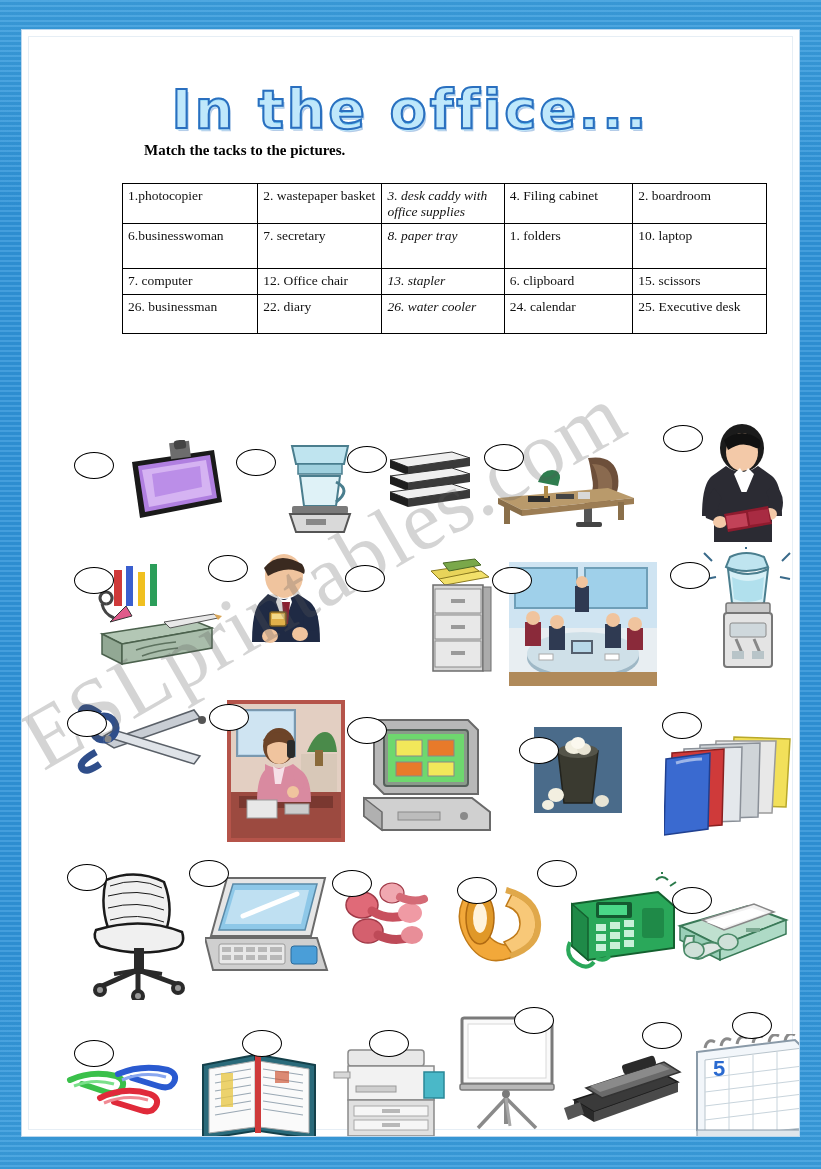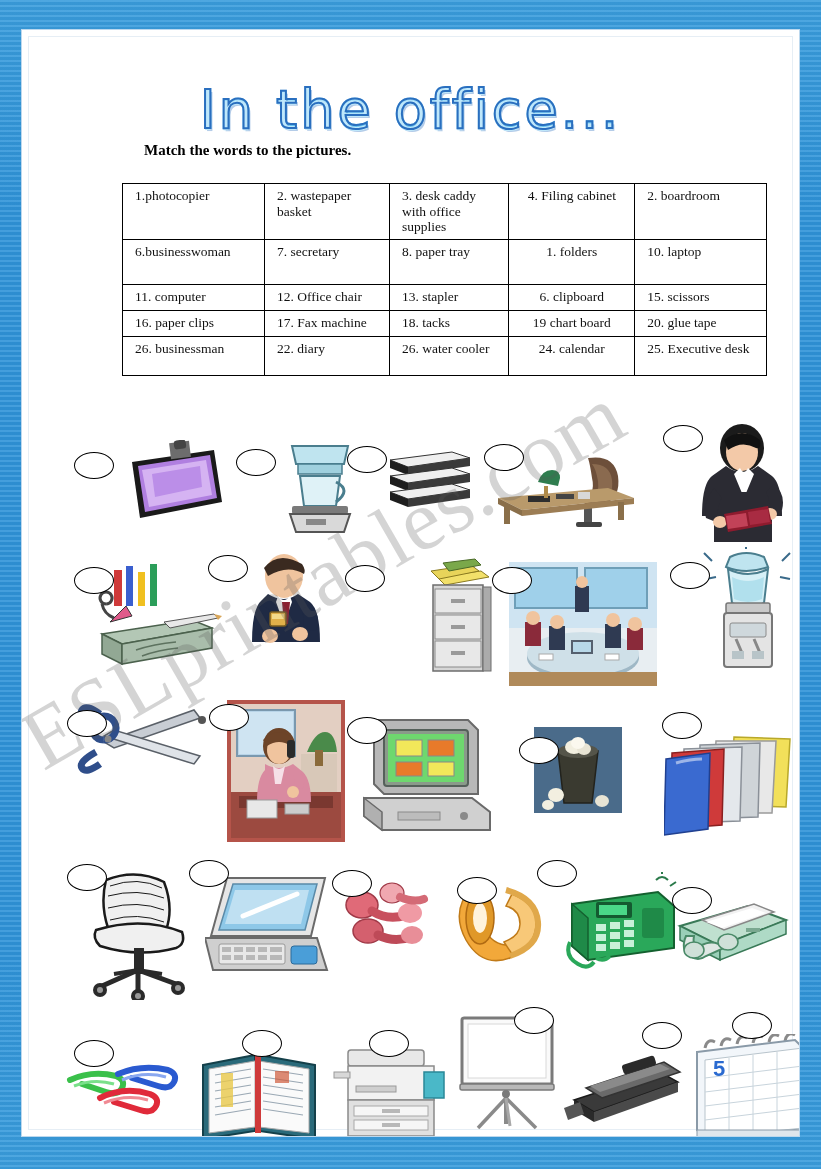"In the office..." .title { font-weight: normal -> bold }
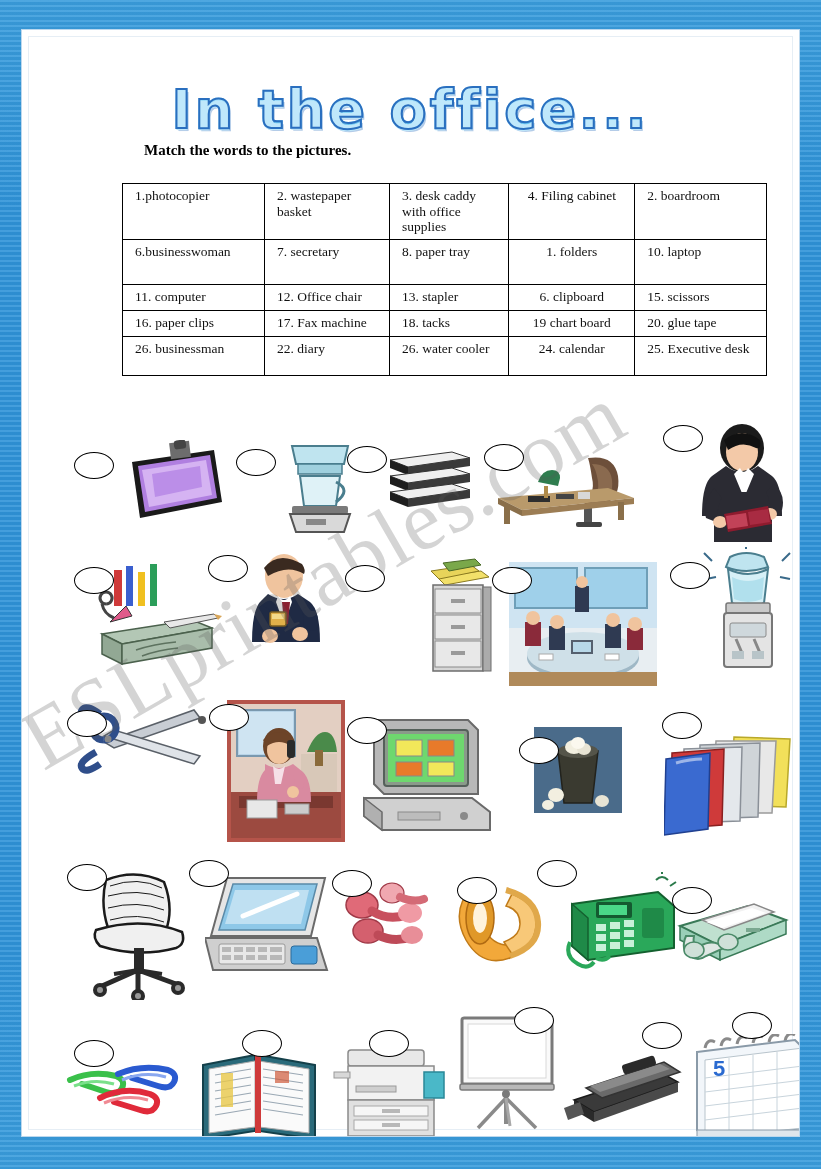"Match the words to the" div.subtitle { text: words -> tacks }
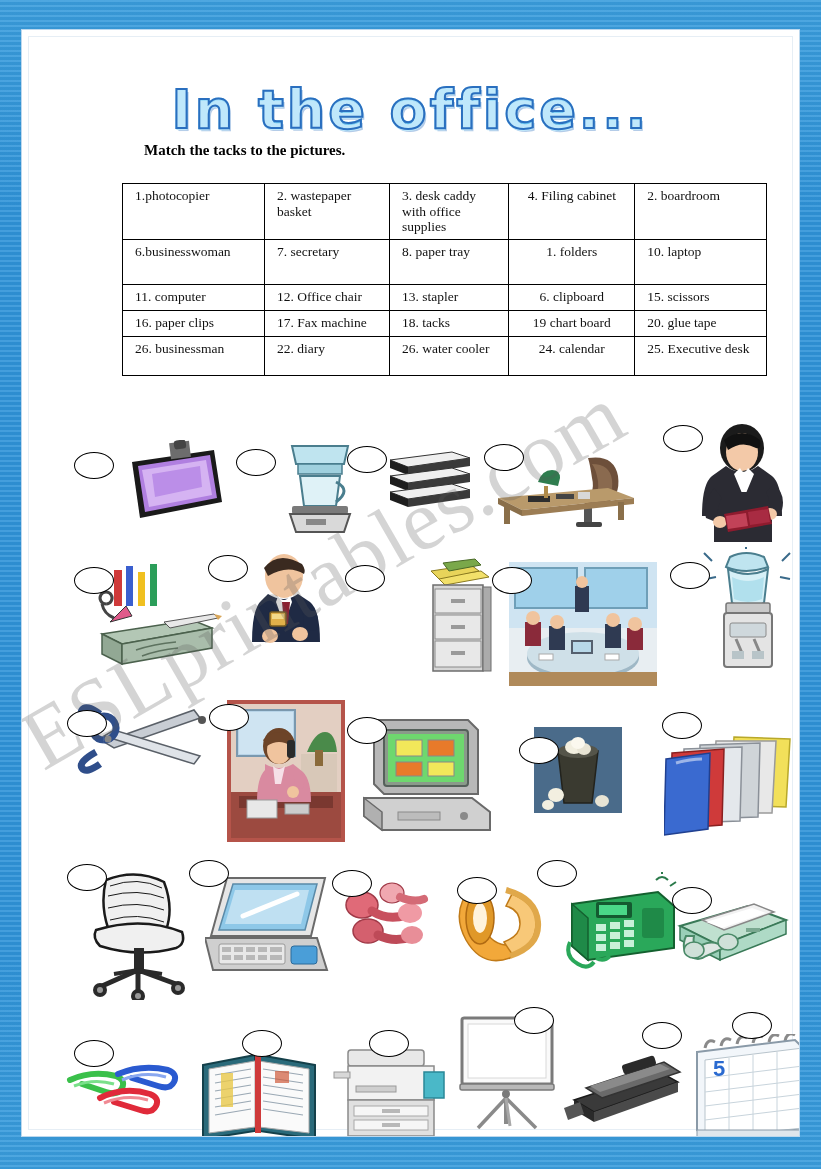"1.photocopier" table.words td { padding: 4px 12px -> 4px 5px }
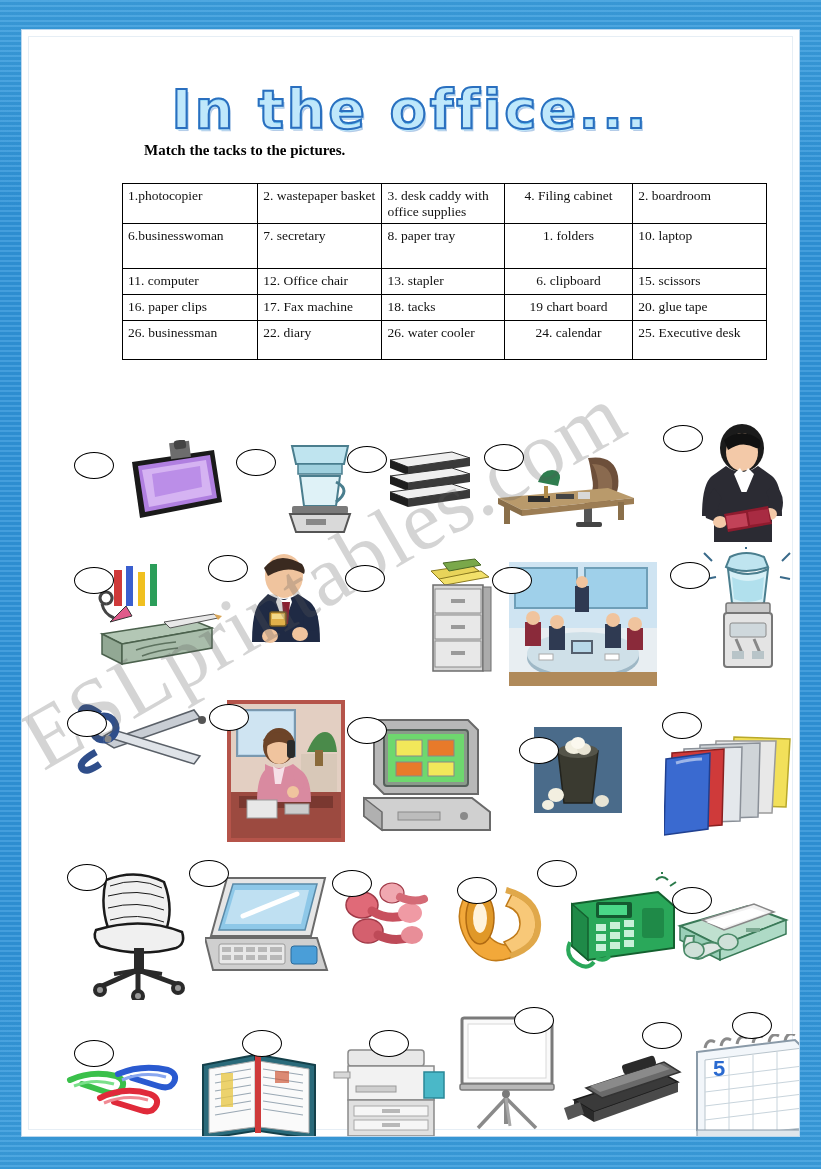"3. desk caddy with office" .c3 { font-style: none -> italic }
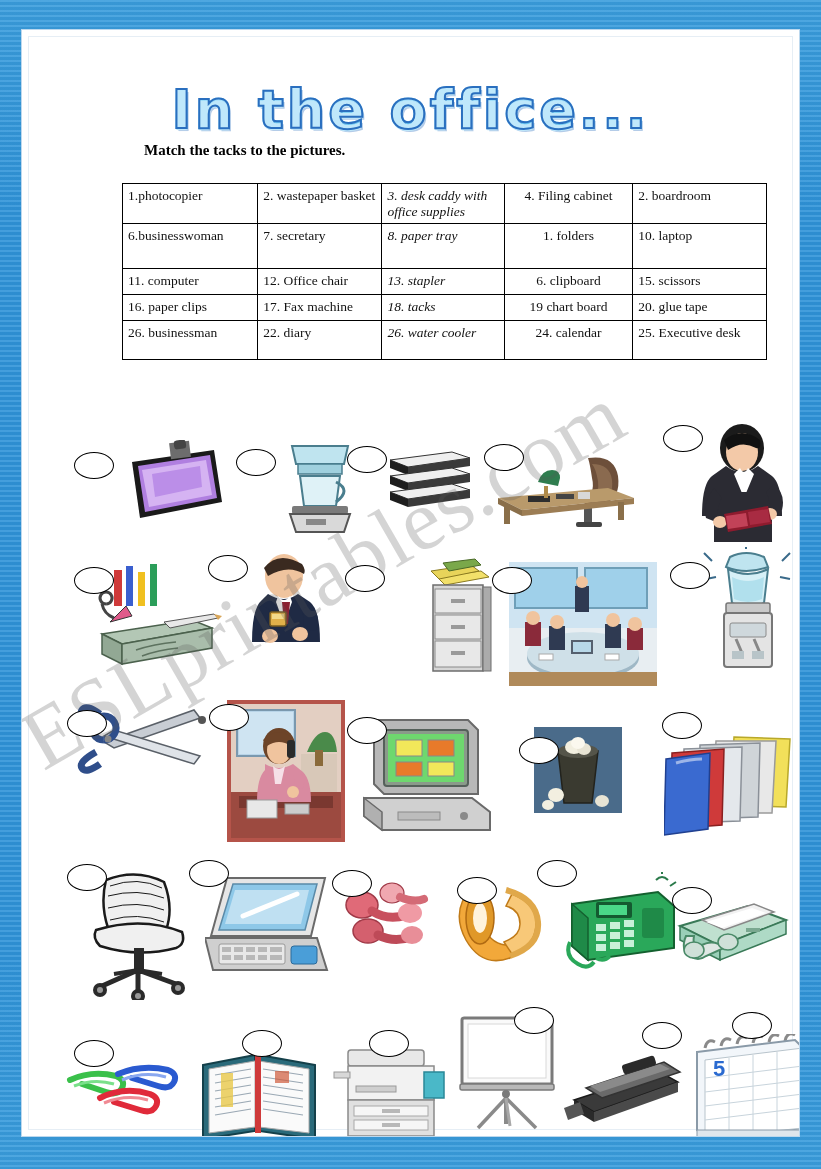"4. Filing cabinet" .c4 { text-align: center -> none }
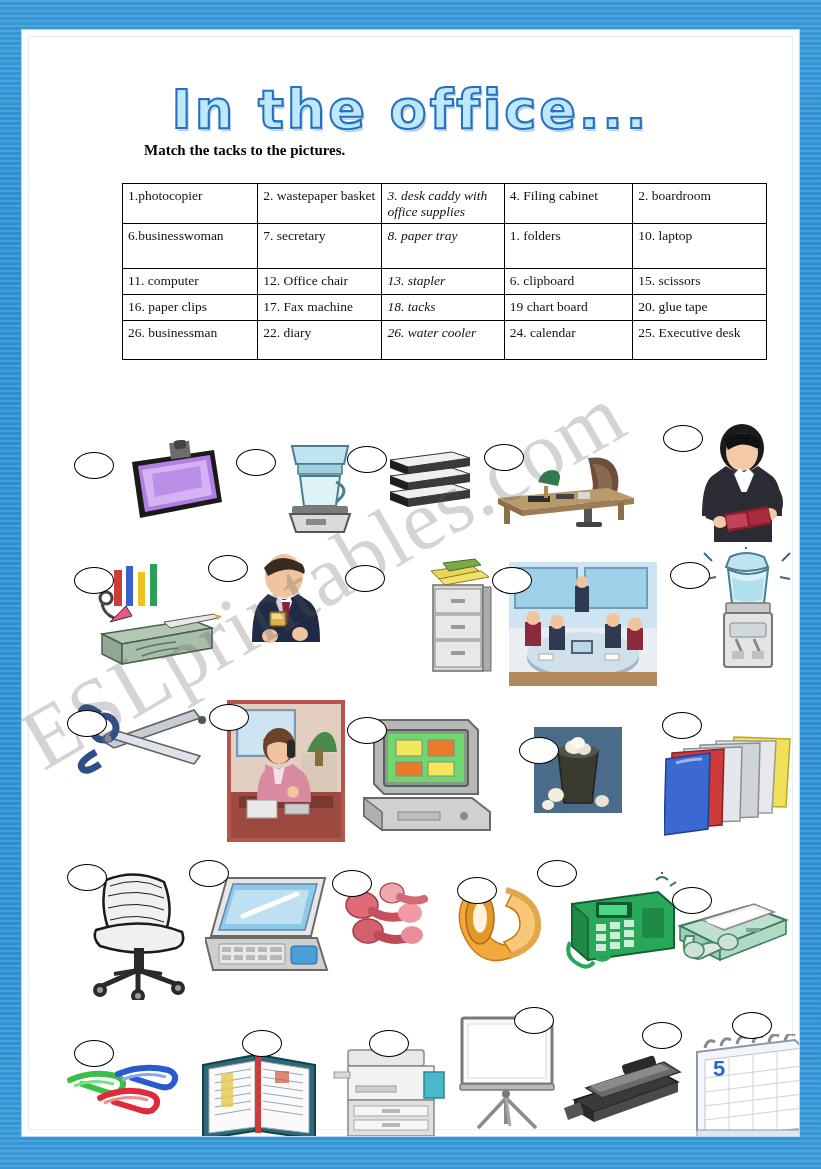"11. computer" td.c1 { text: 11 -> 7 }
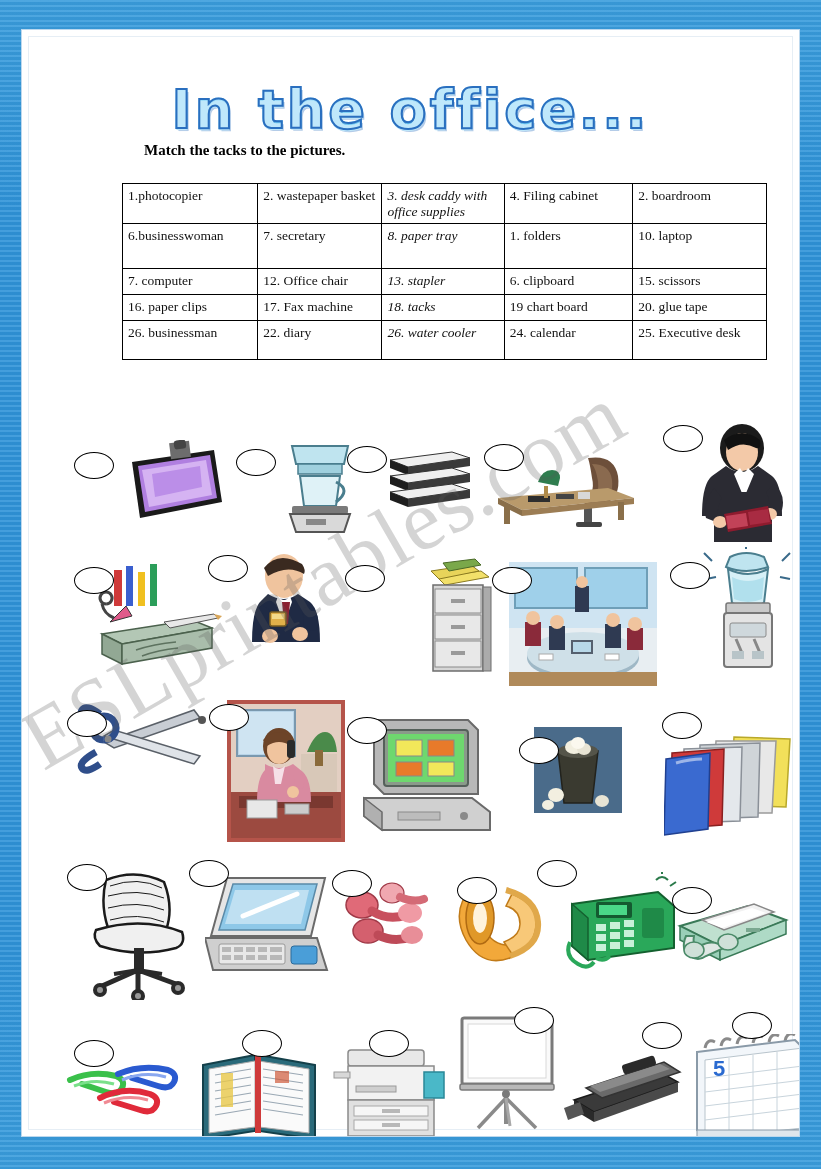"16. paper clips" tr { html: <tr> <td>16. paper clips</td> <td>17. Fax machine</td> <td>18. tacks</td> <td>19 chart board</td> <td>20. glue tape</td> </tr> -> none }
